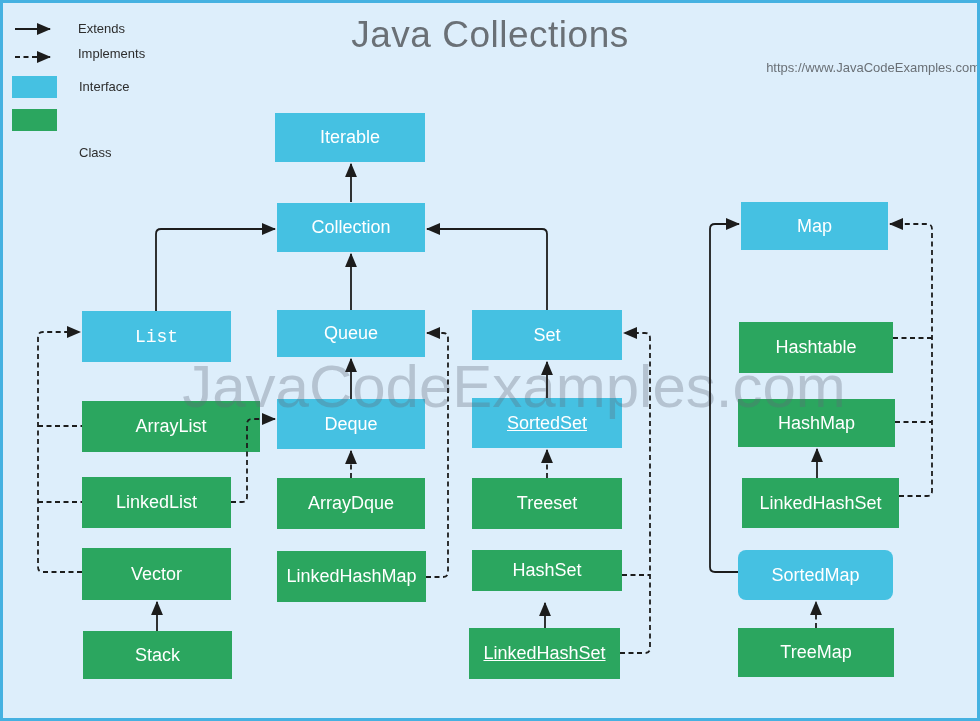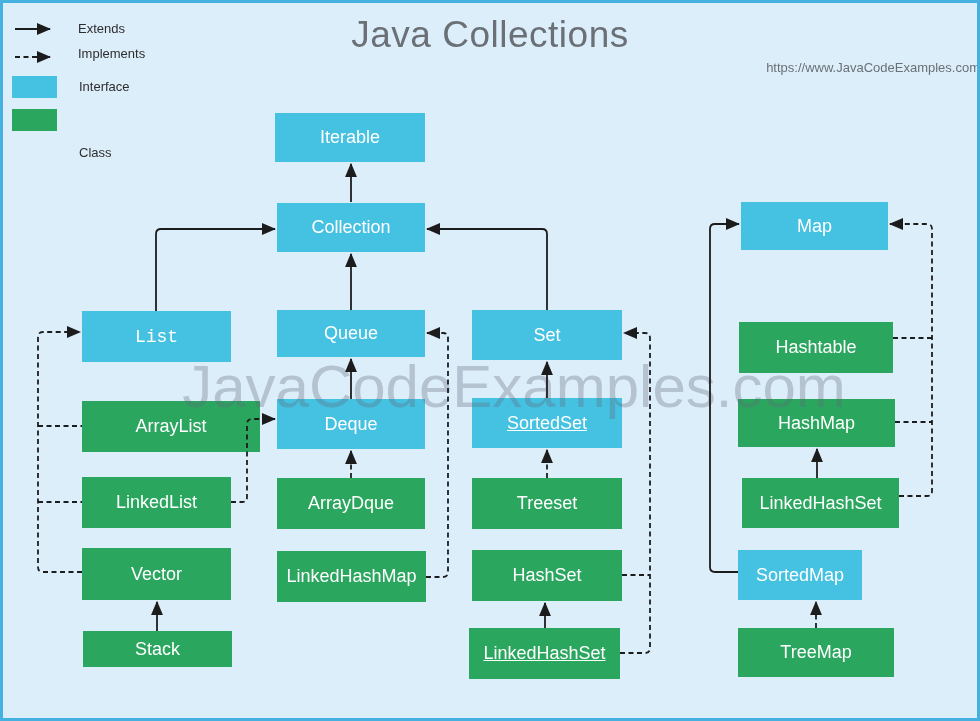"HashSet" div.node { height: 51px -> 41px }
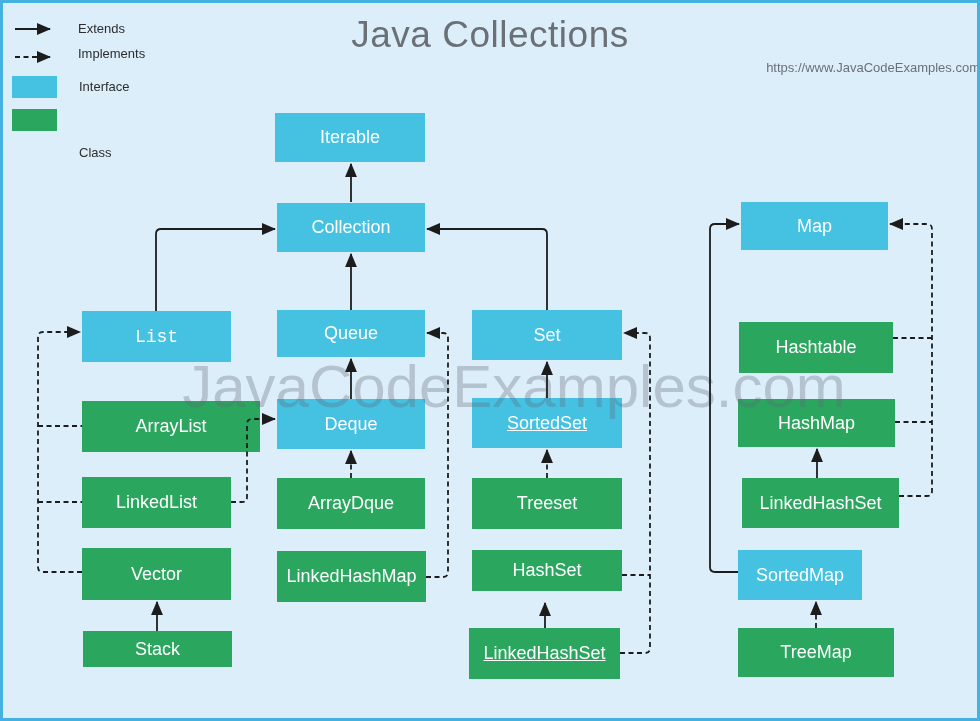"SortedMap" div.node { border-radius: none -> 8px; width: 124px -> 155px }
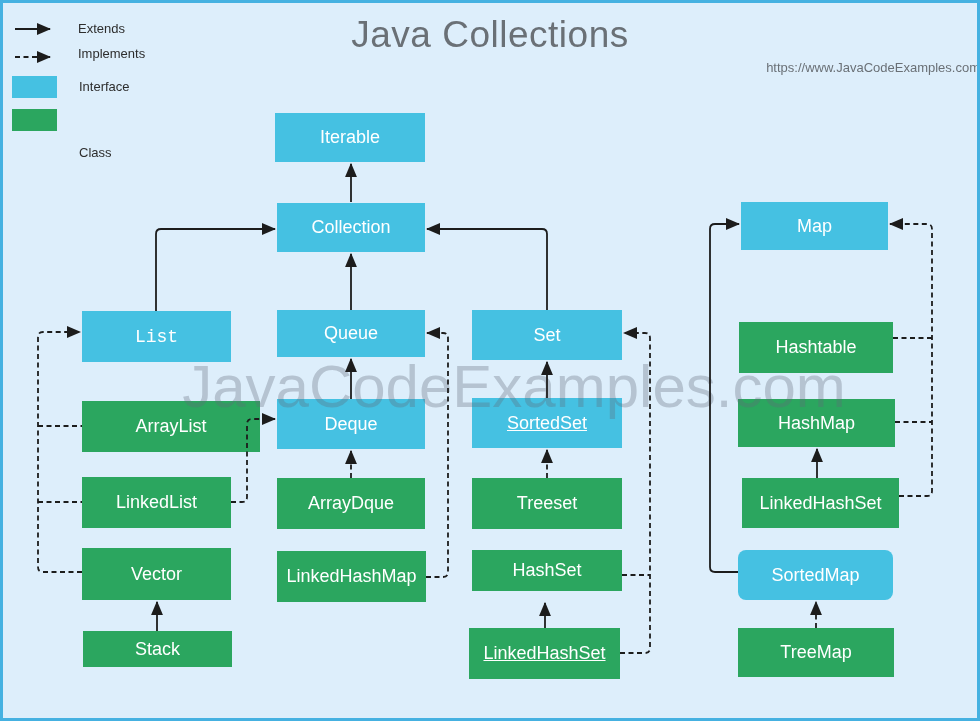"Stack" div.node { height: 36px -> 48px }
